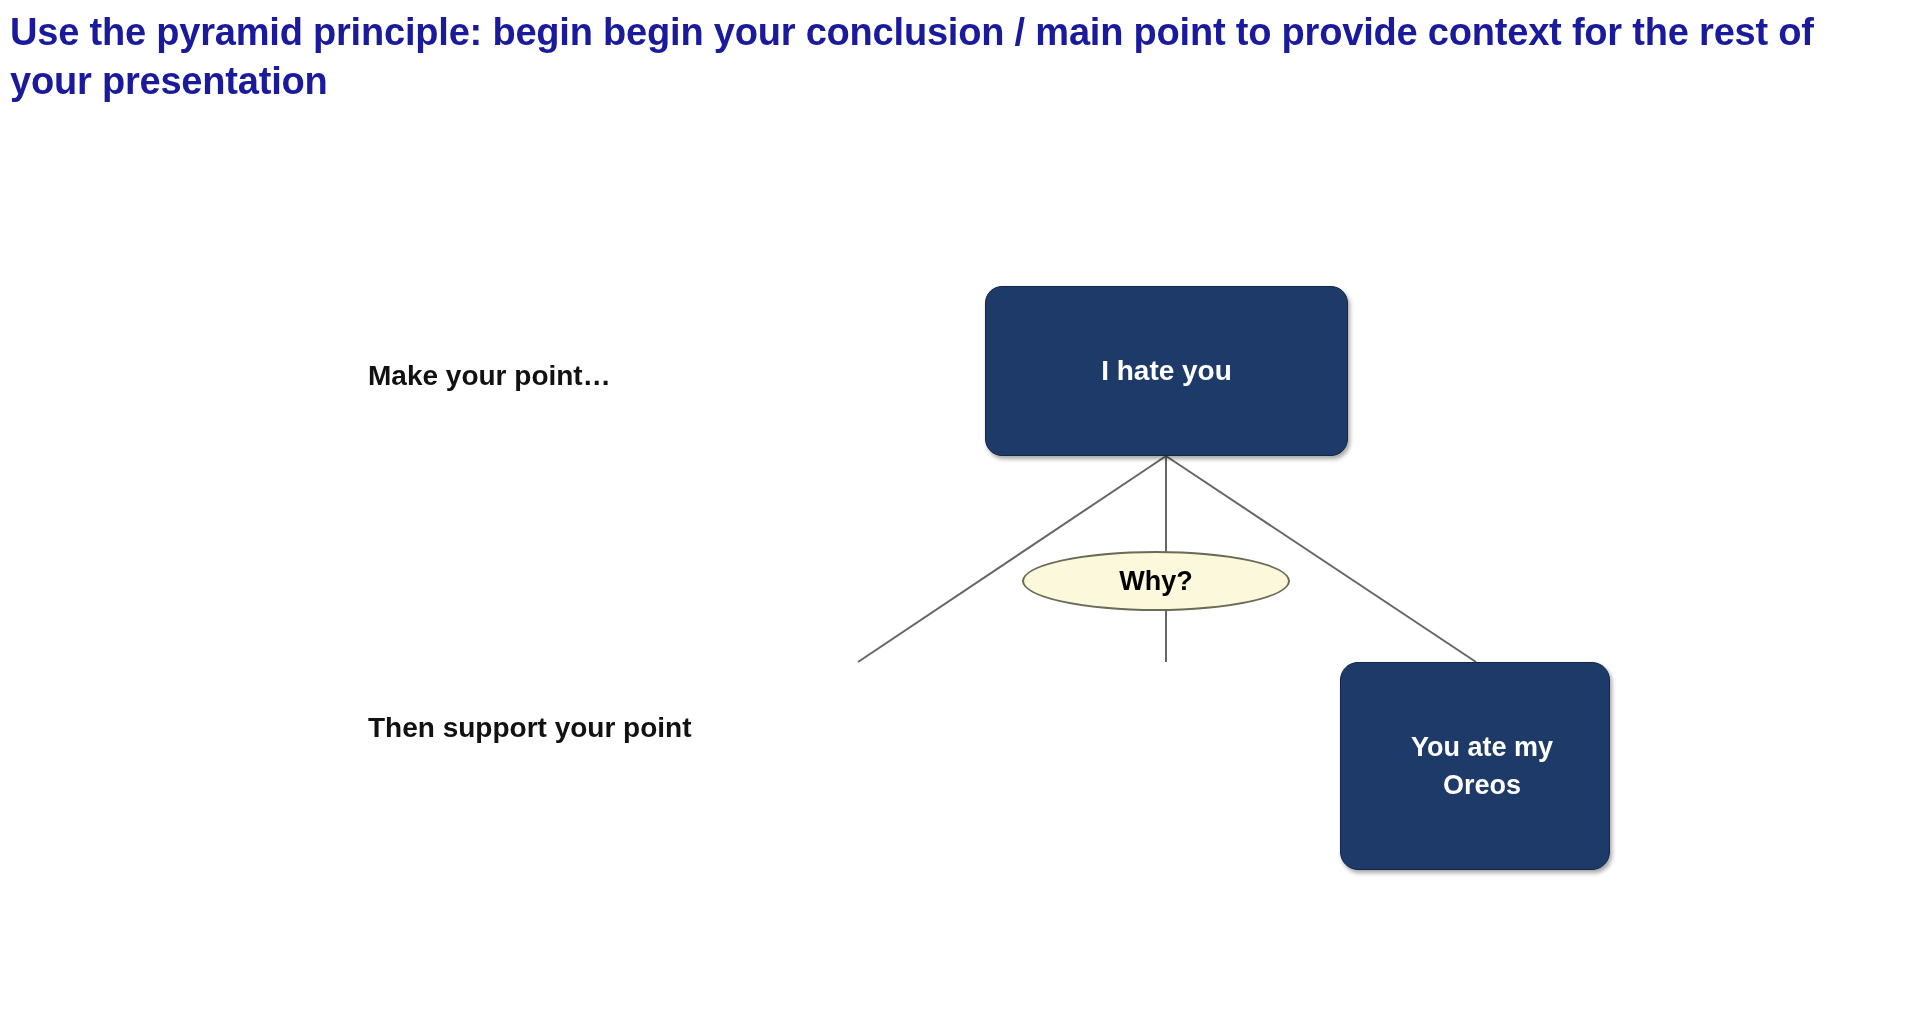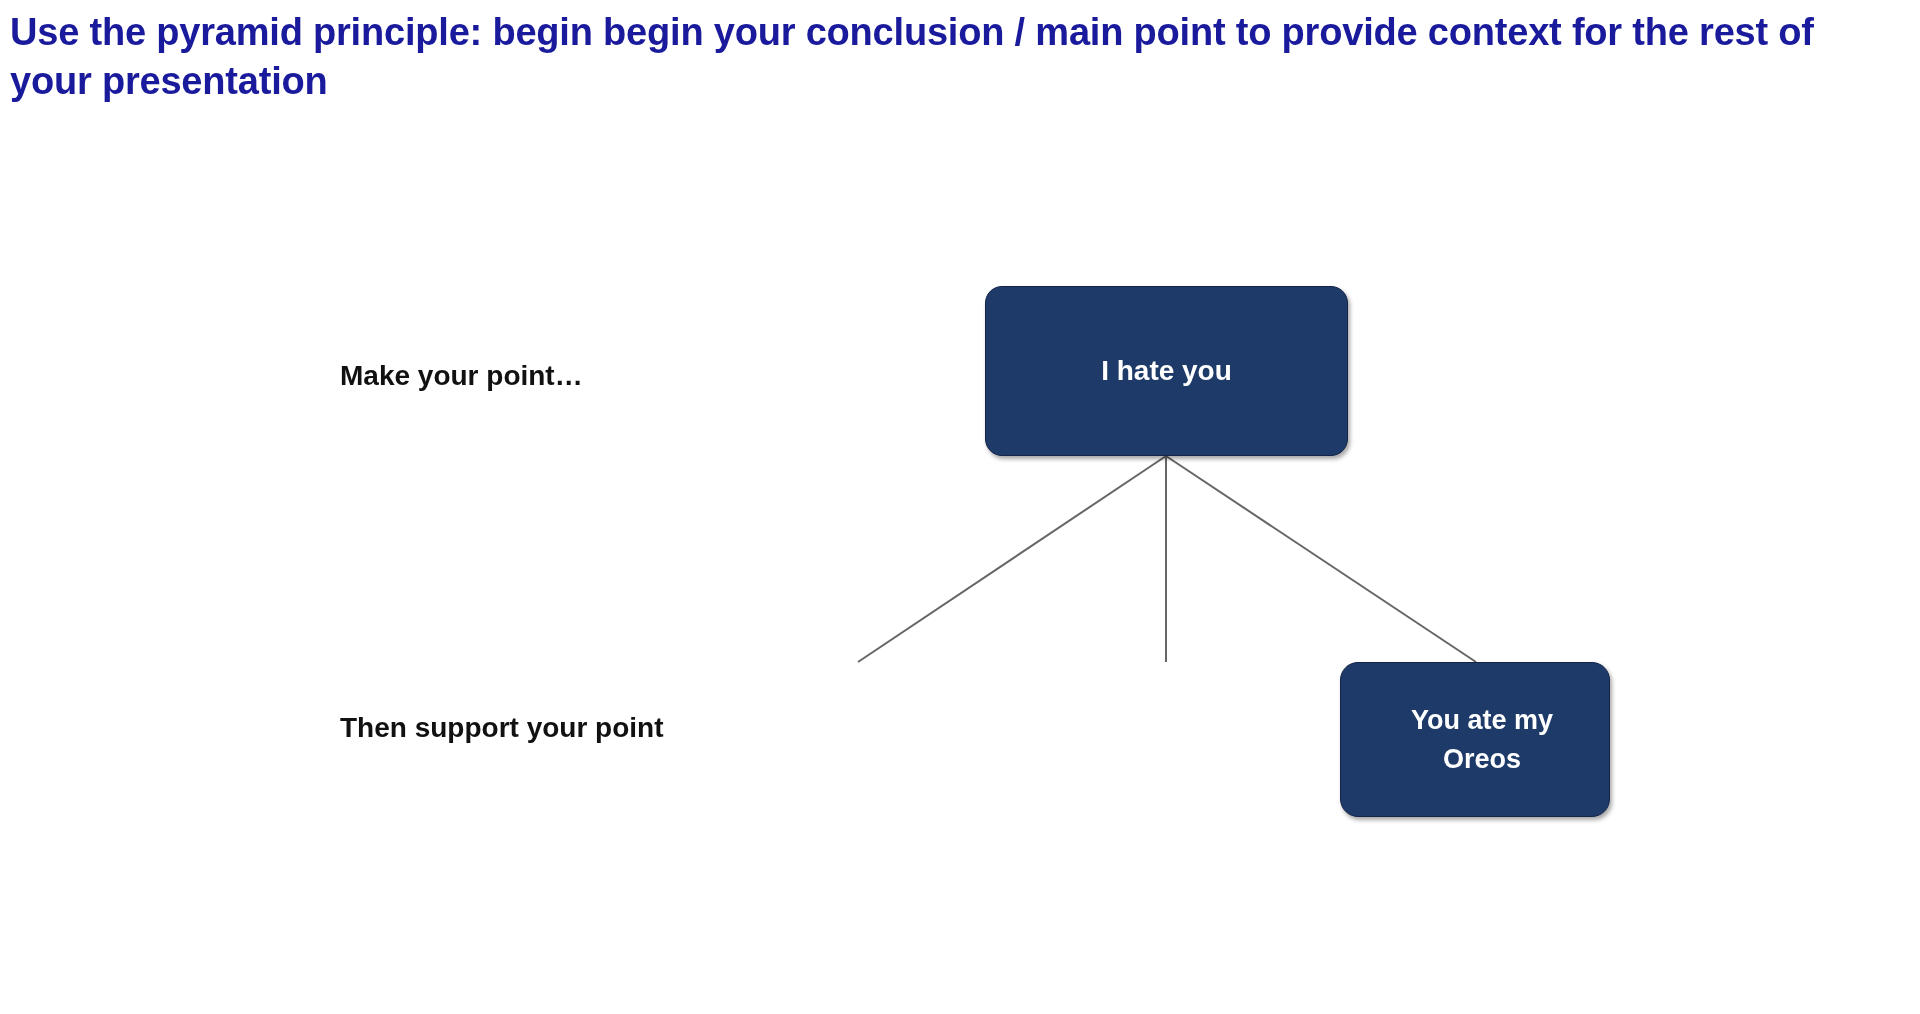"Make your point…" .row-label { margin-left: none -> 28px }
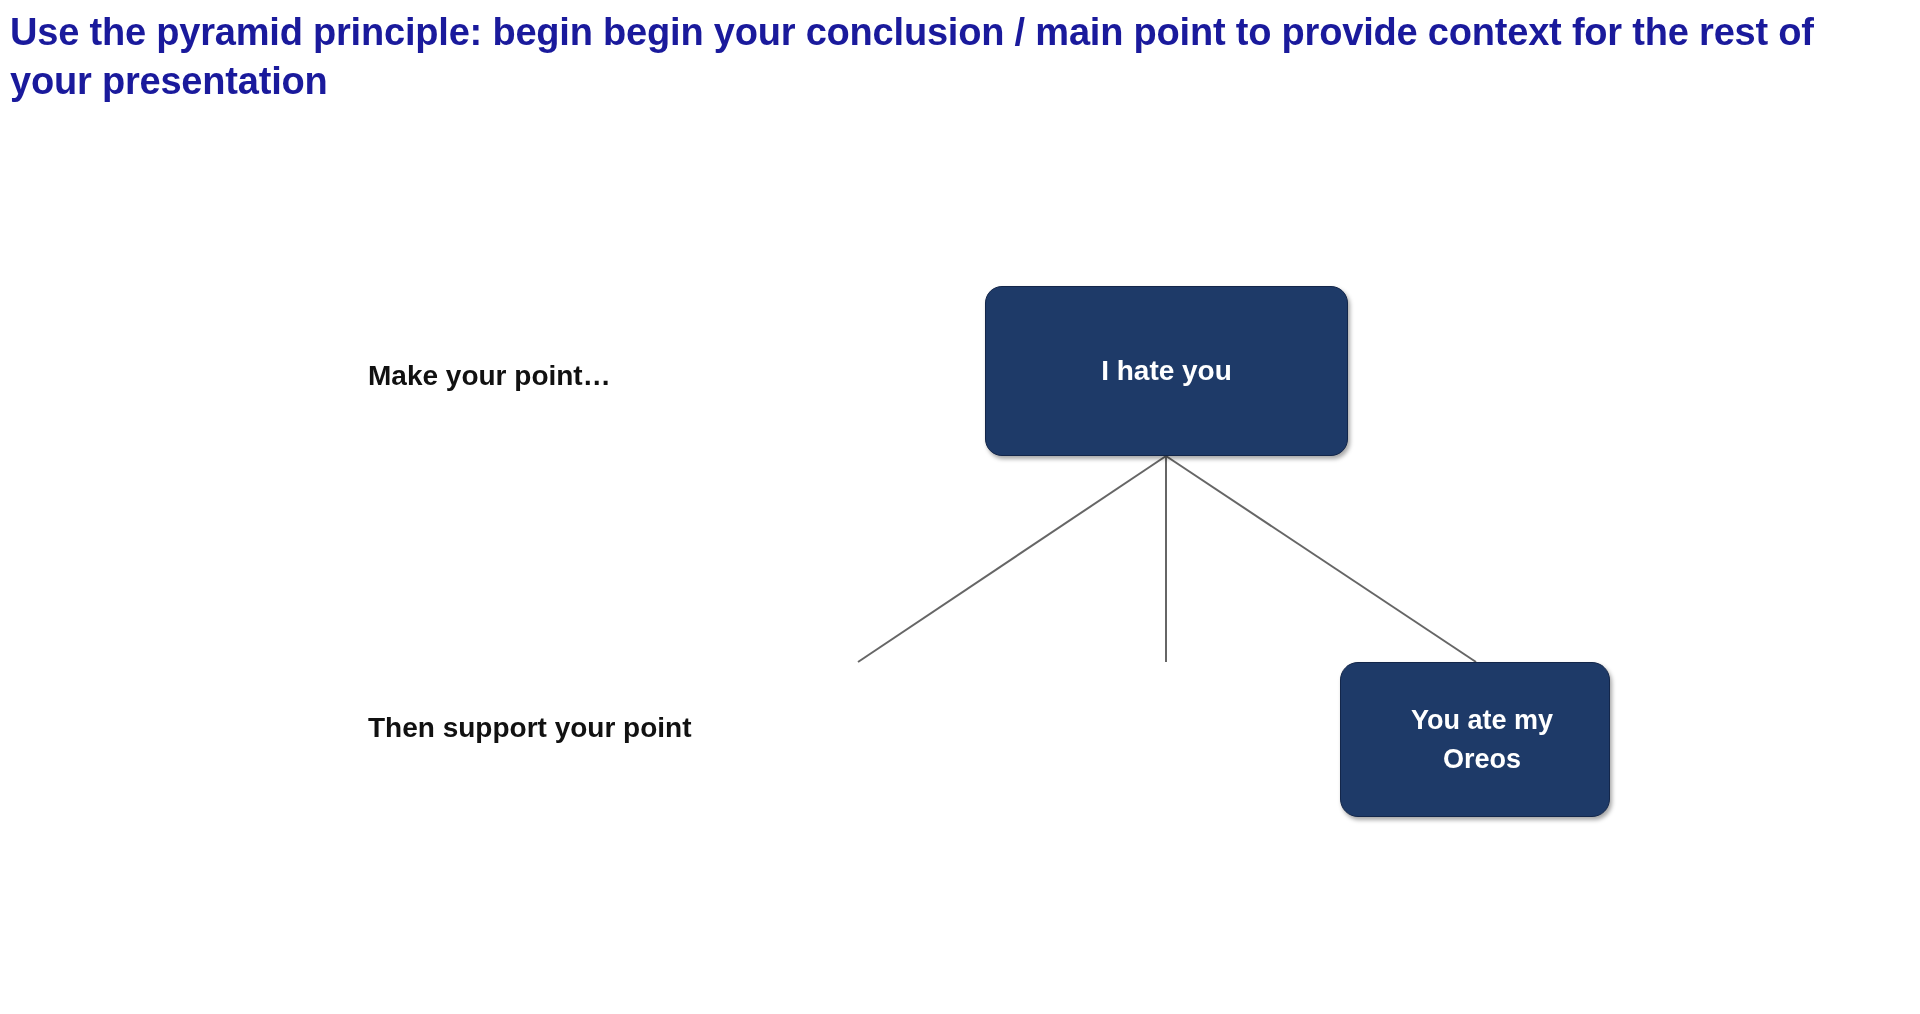"Why?" div { html: none -> <div>Why?</div> }
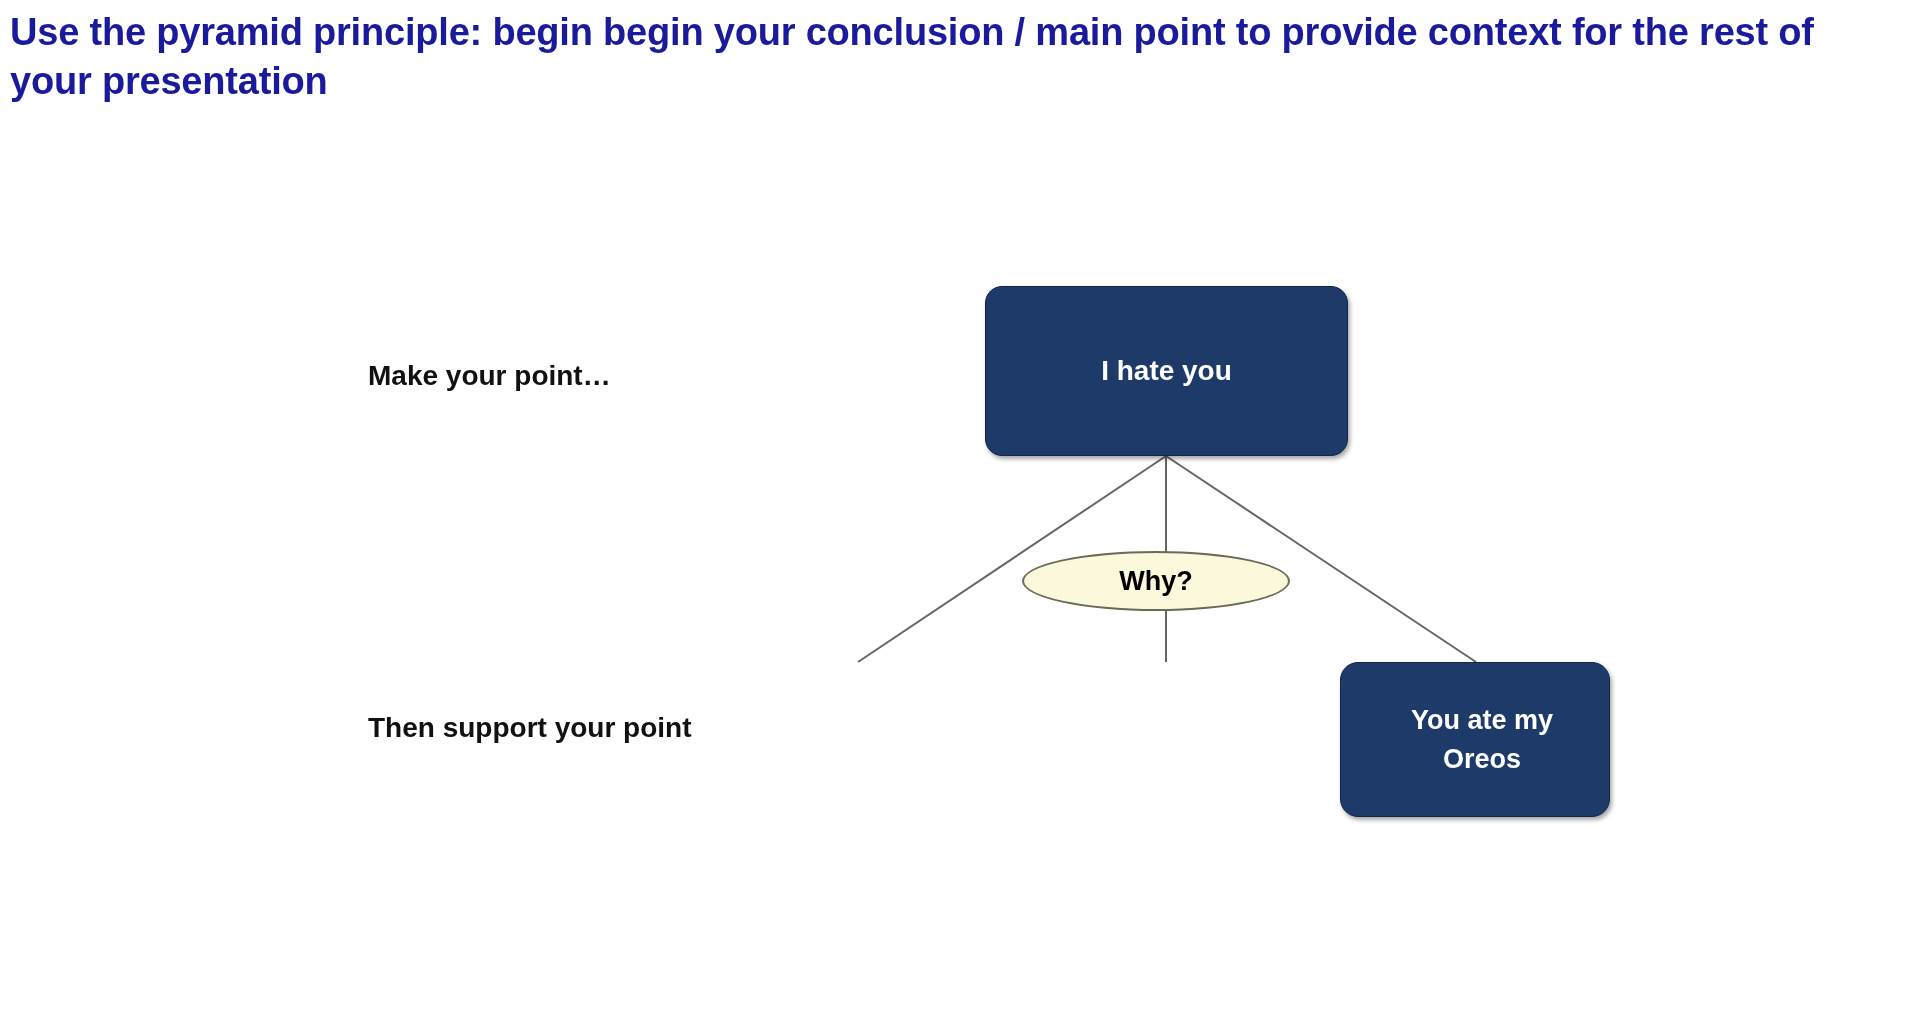"You ate my" #node-support-3 { height: 155px -> 208px }
